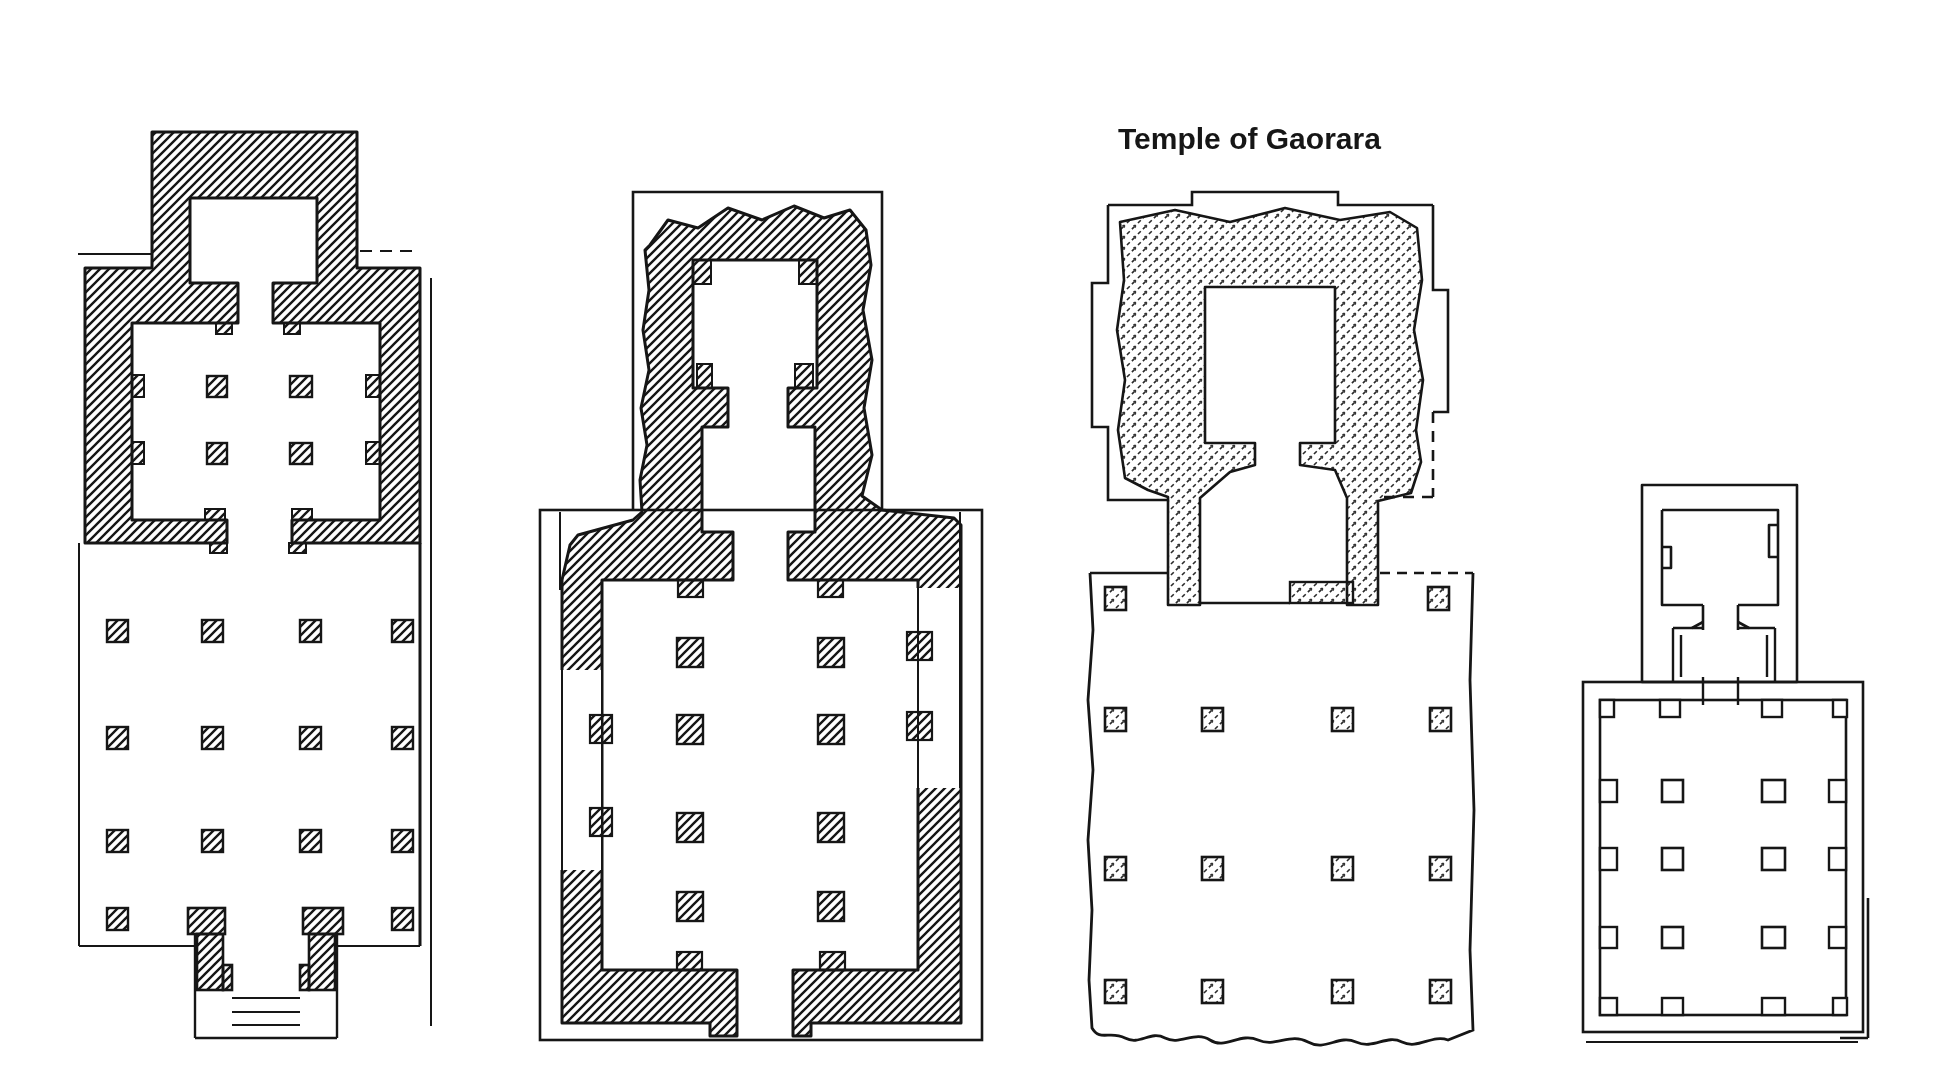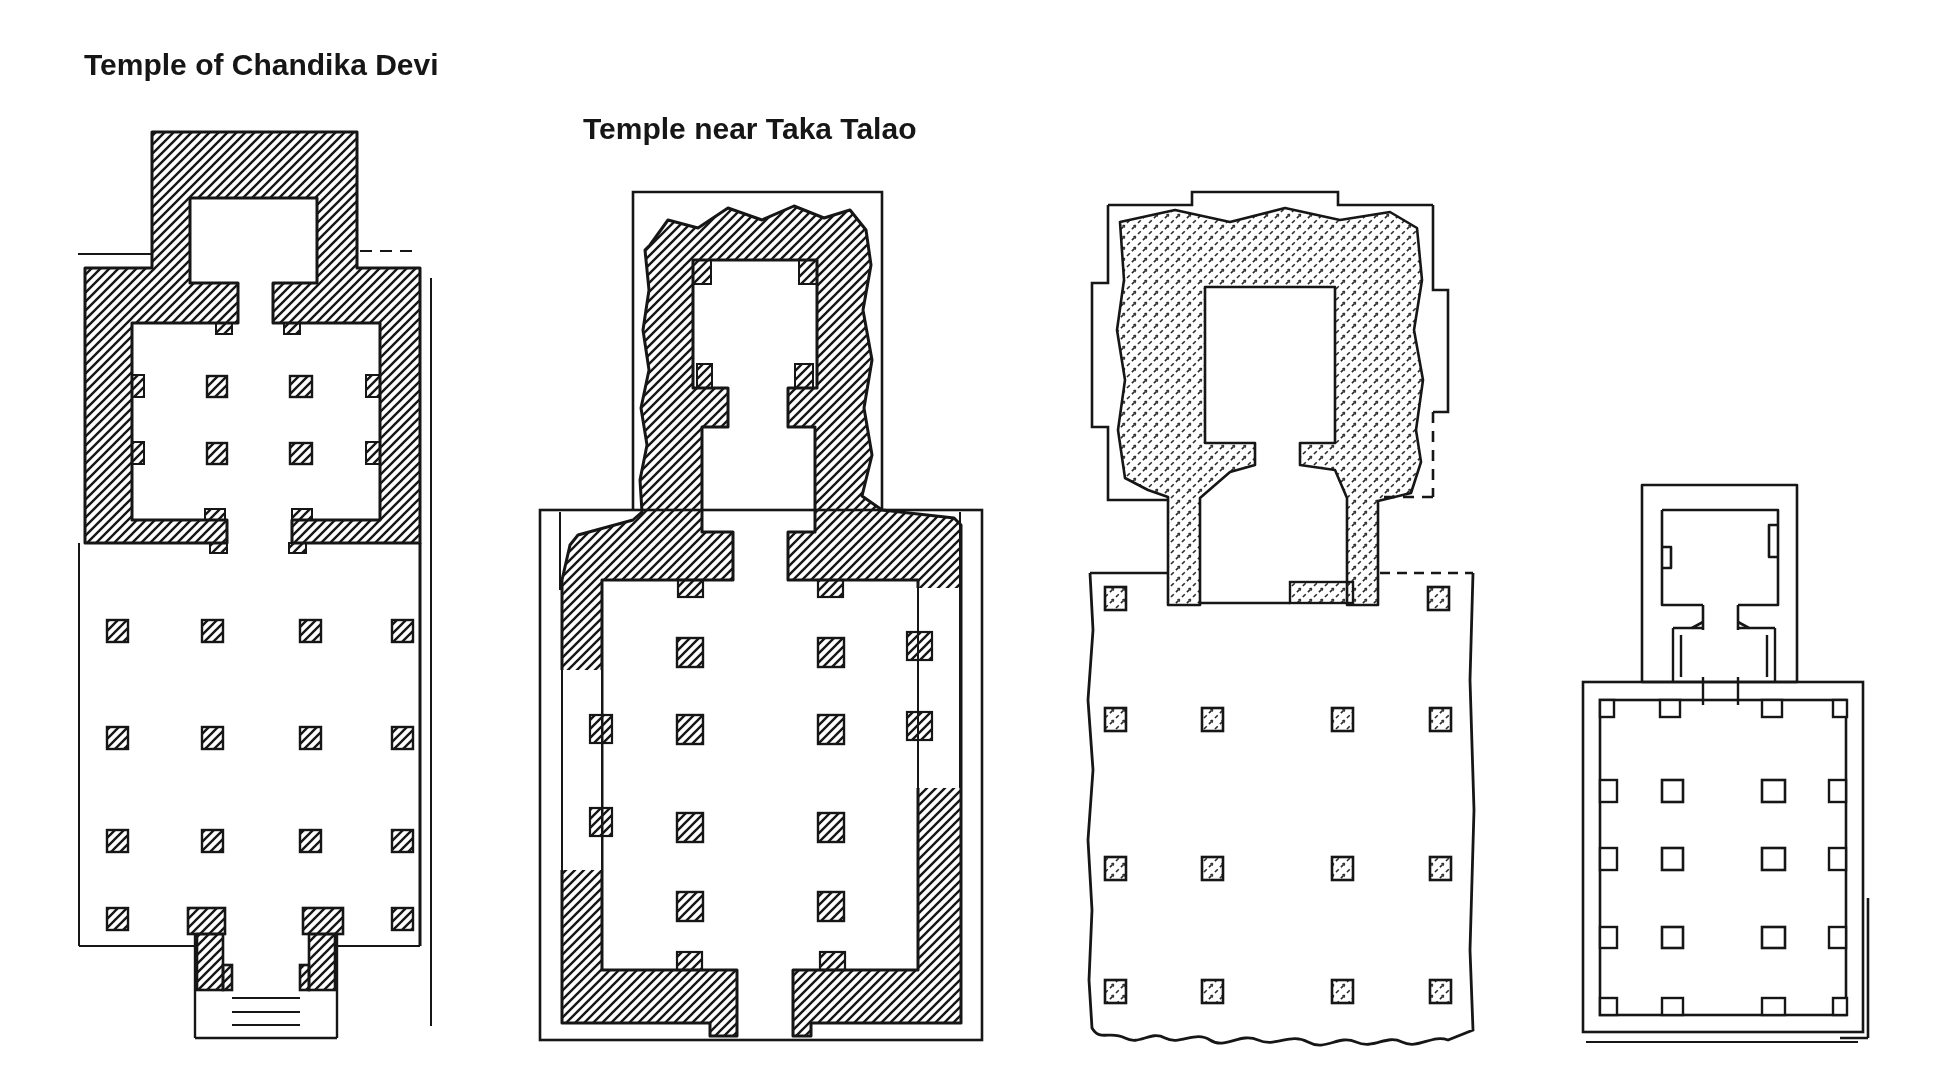"Temple of Chandika Devi" div.plan-title { html: <div>Temple of Chandika Devi</div> -> none }
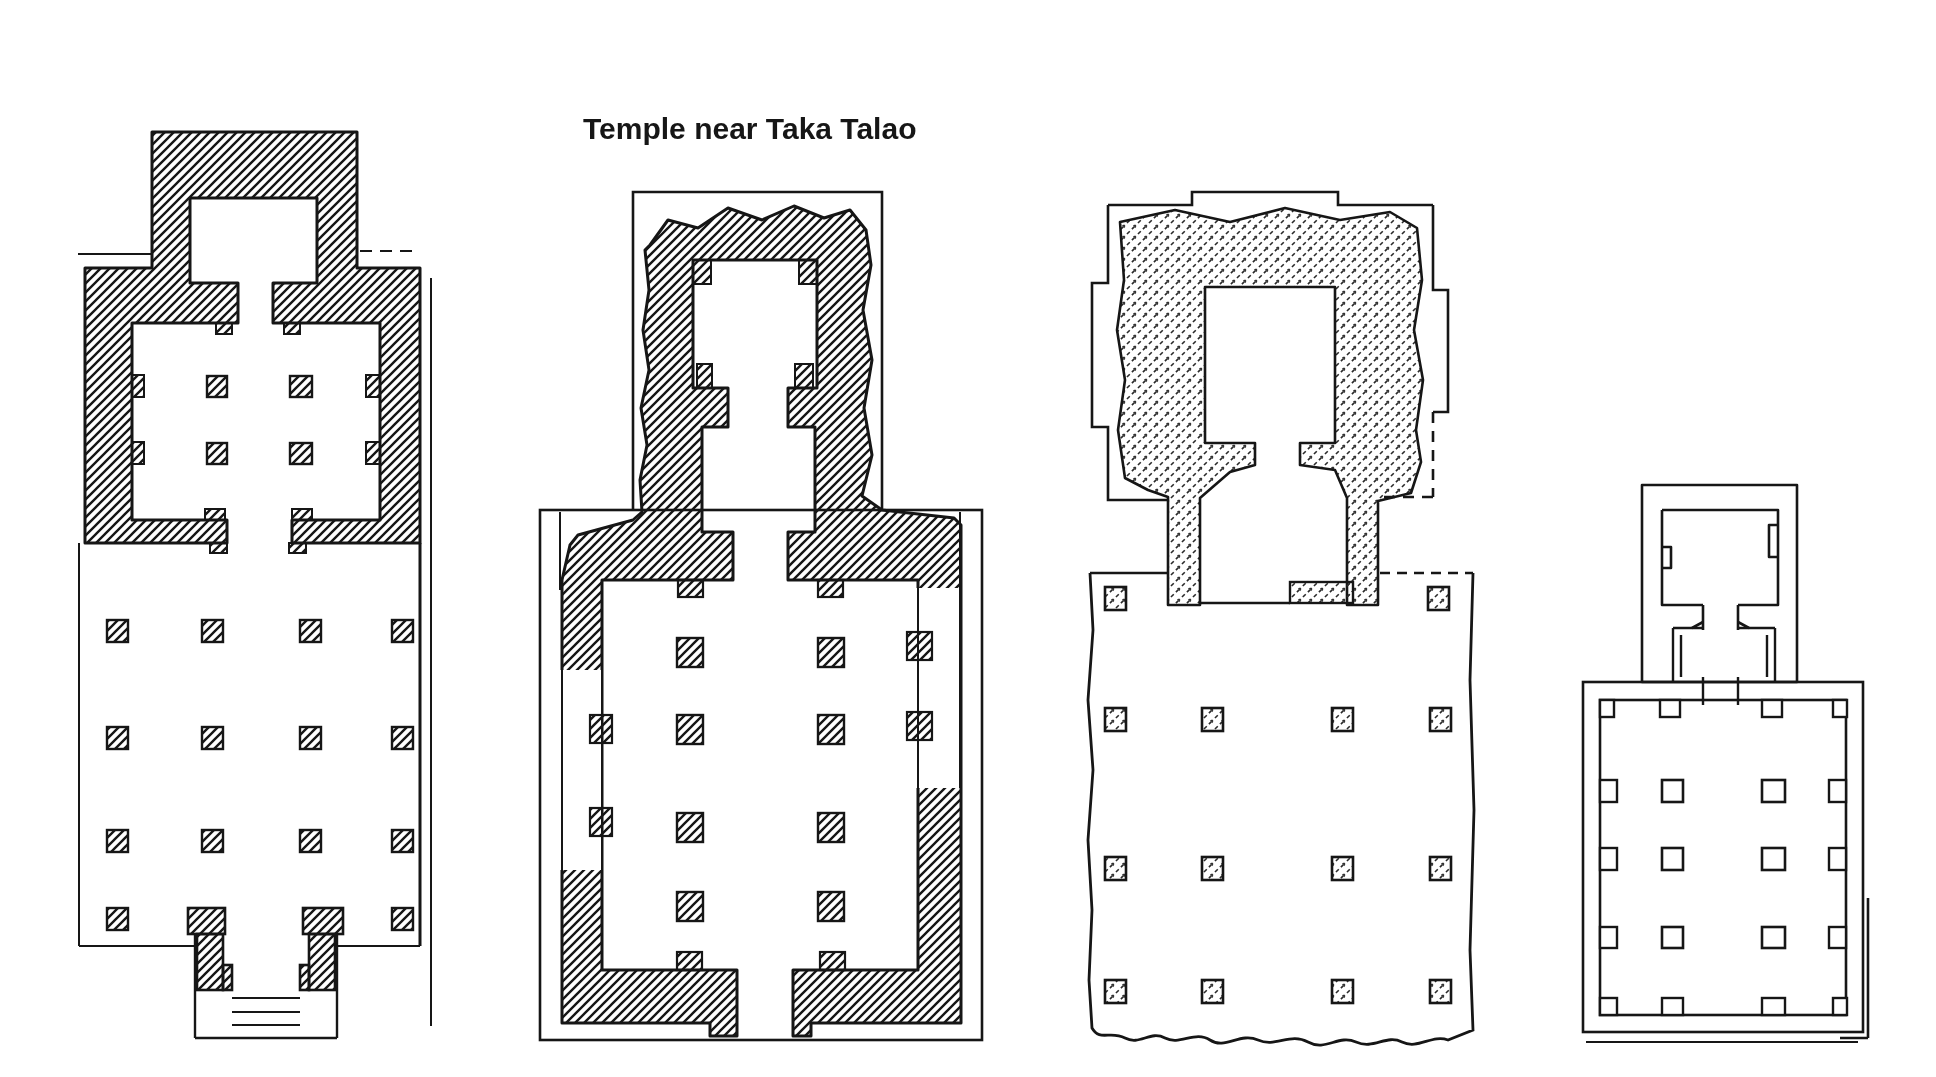"Temple near Taka Talao" div.plan-title { html: <div>Temple near Taka Talao</div> -> none }
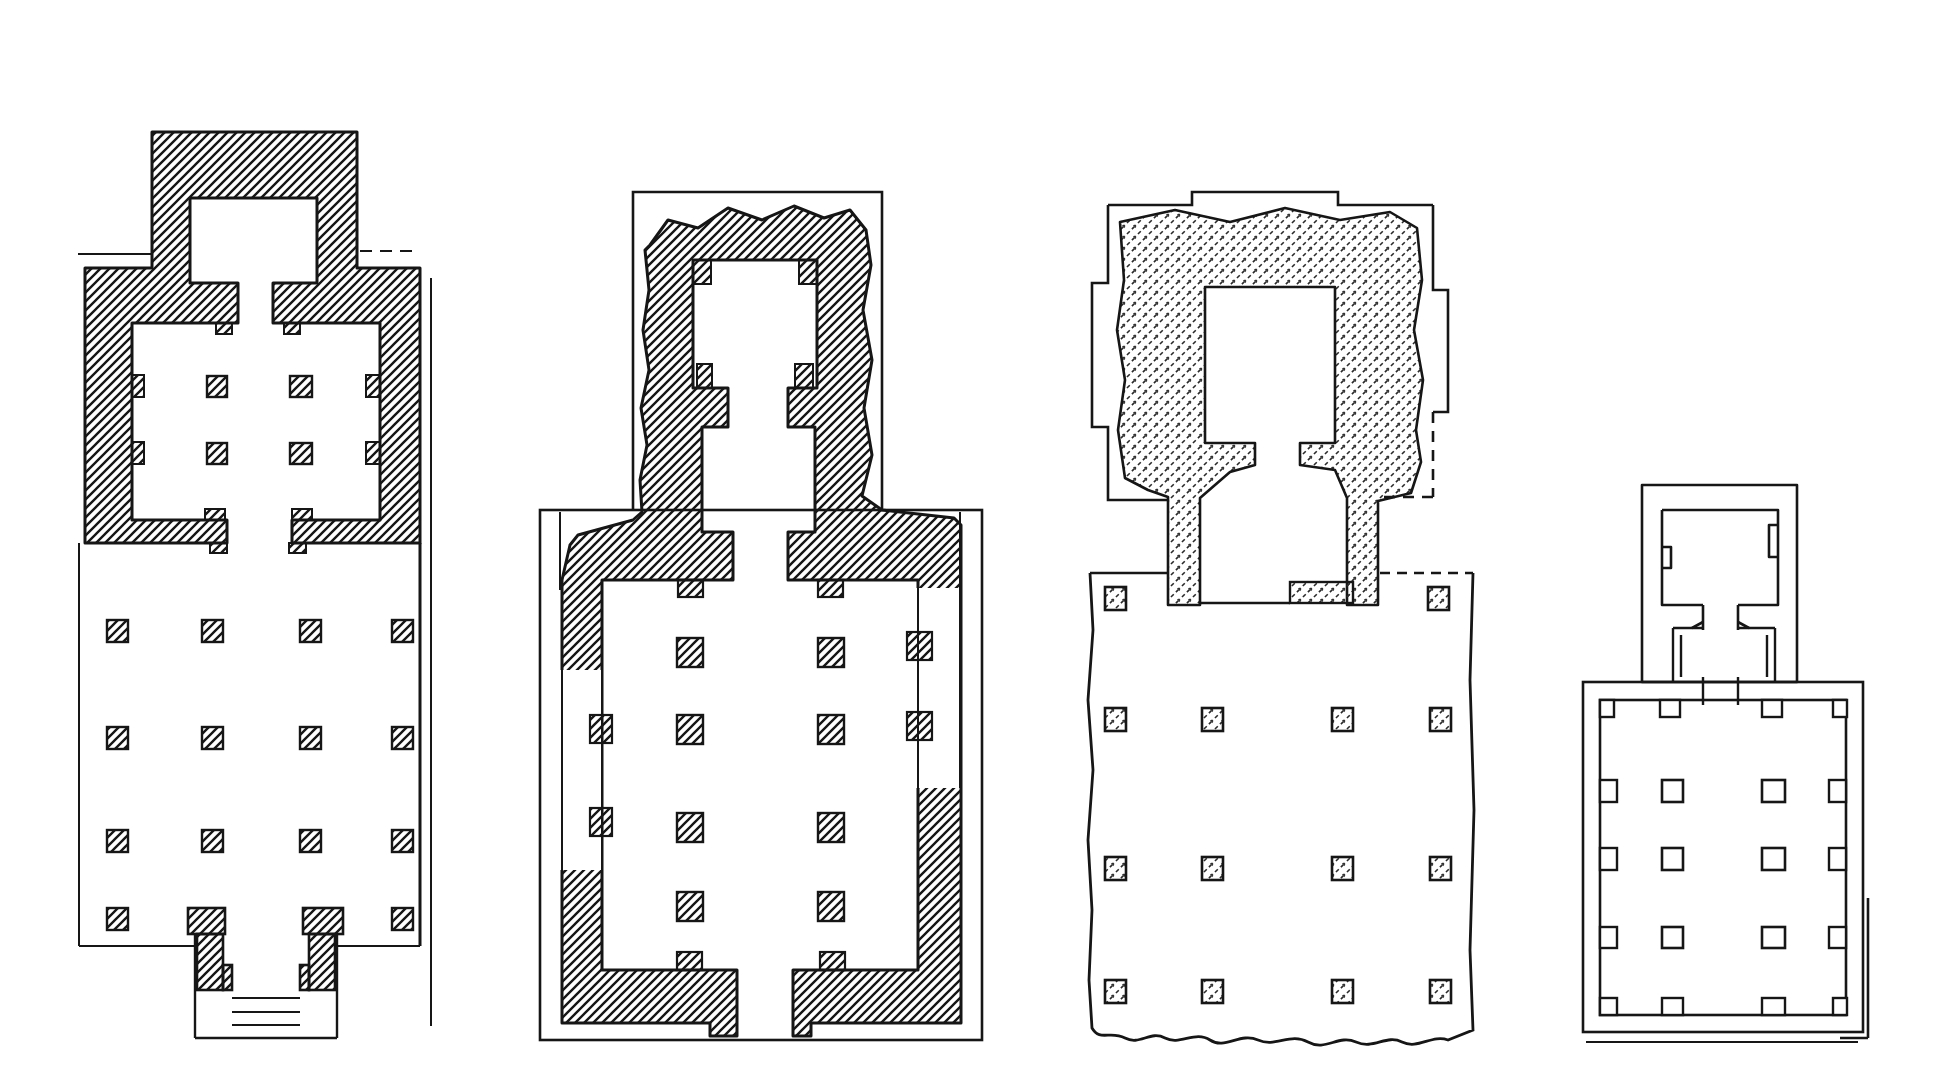"Temple of Gaorara" div.plan-title { html: none -> <div>Temple of Gaorara</div> }
